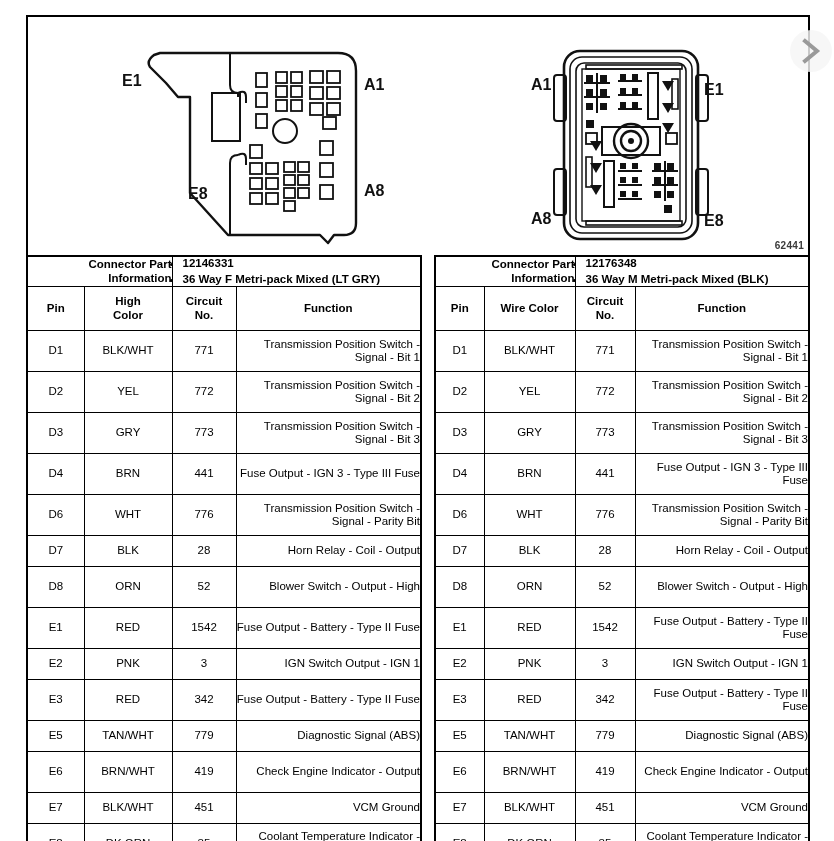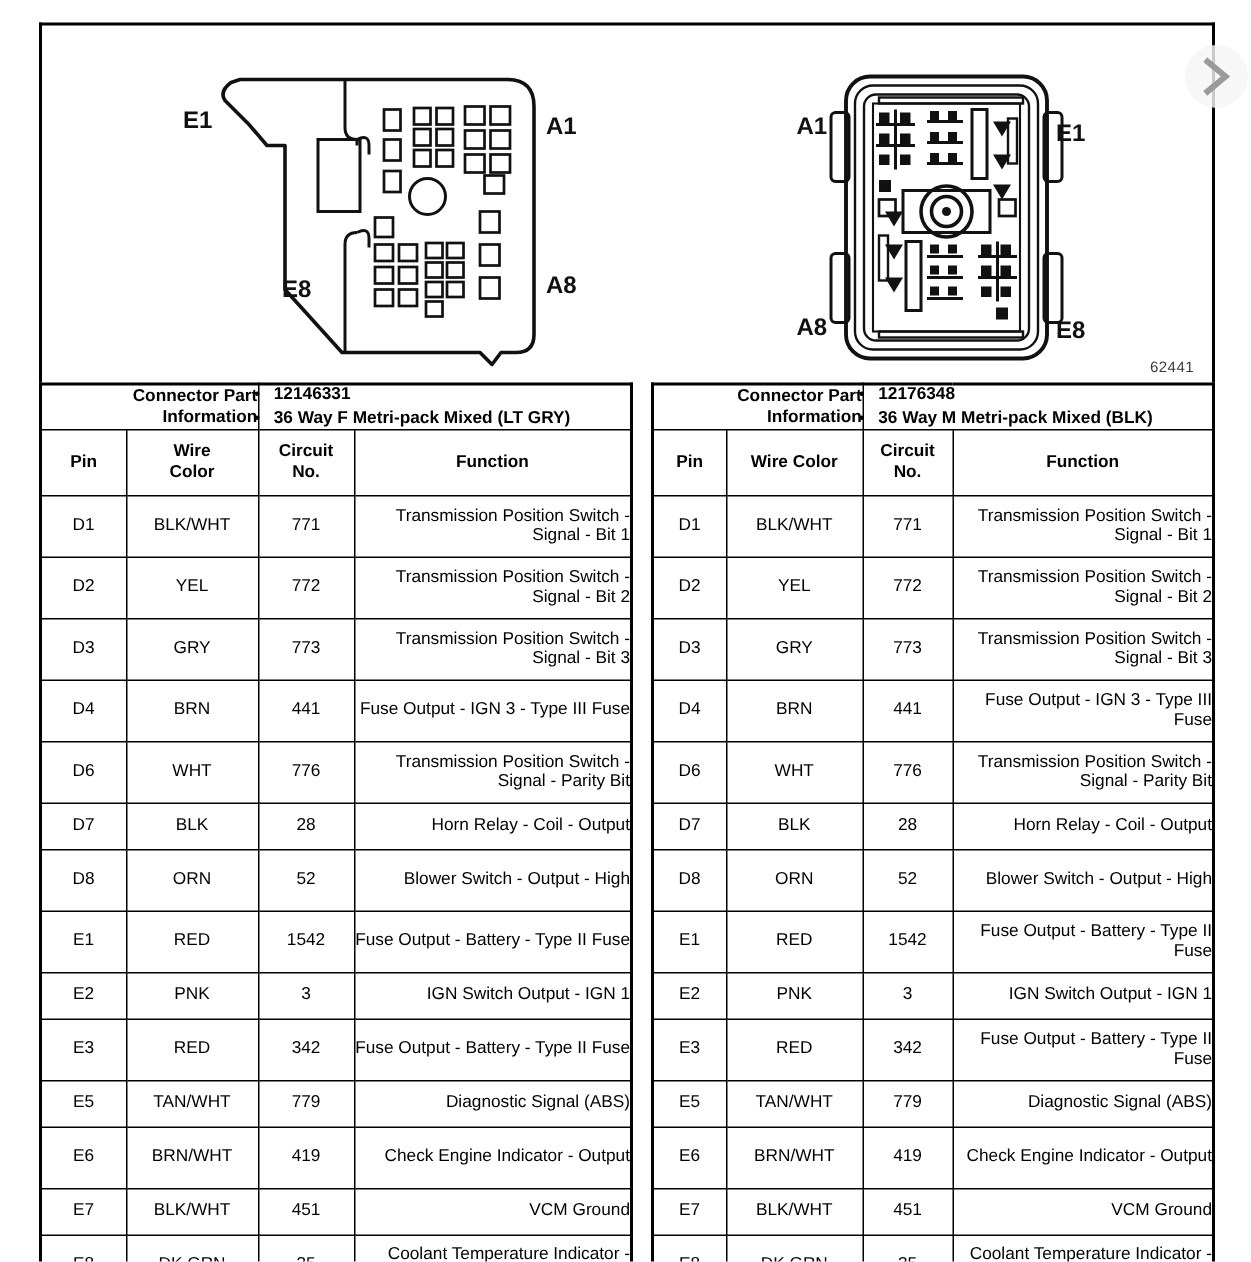"62441" .ref-number { font-weight: normal -> bold; right: 12px -> 4px }
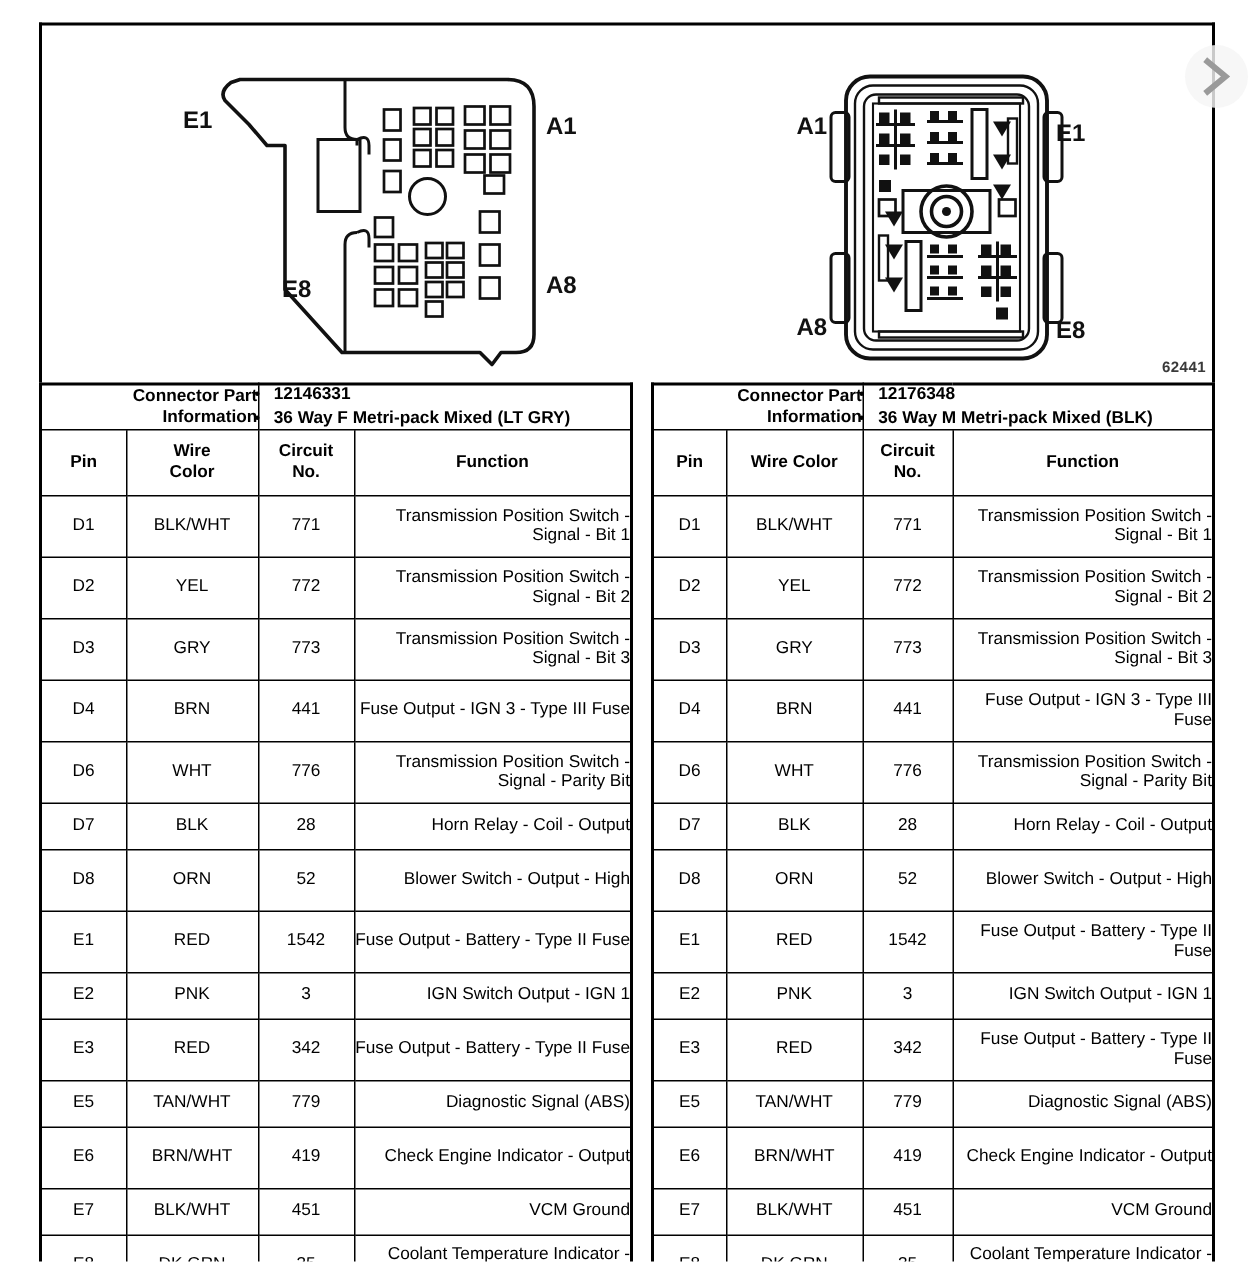"Wire" span.sub { text: Wire -> High }
